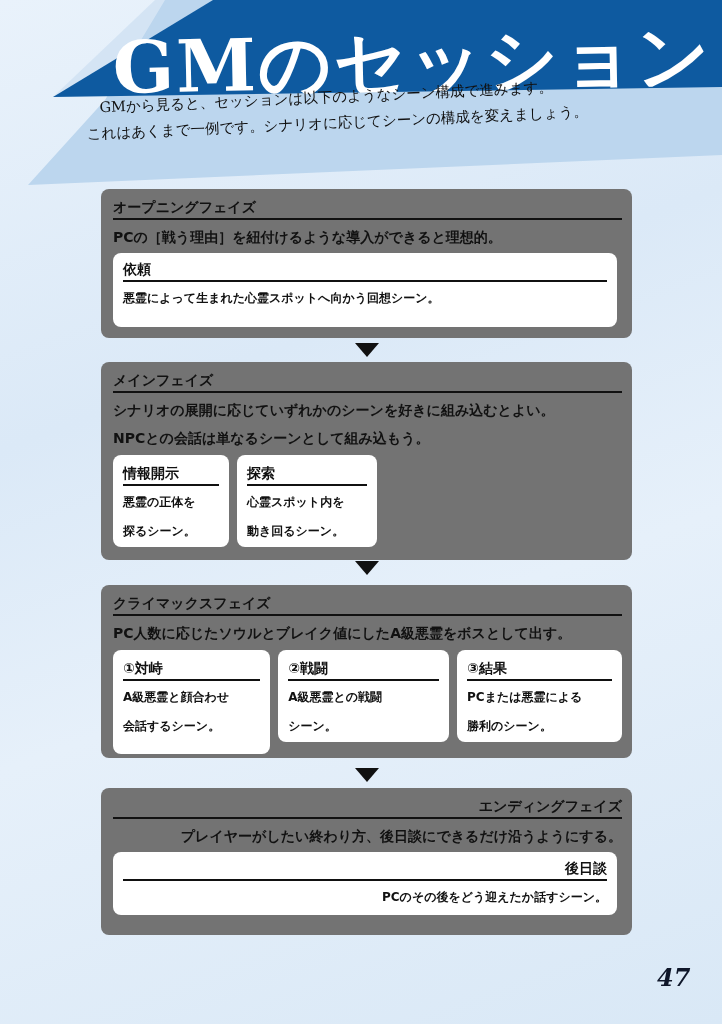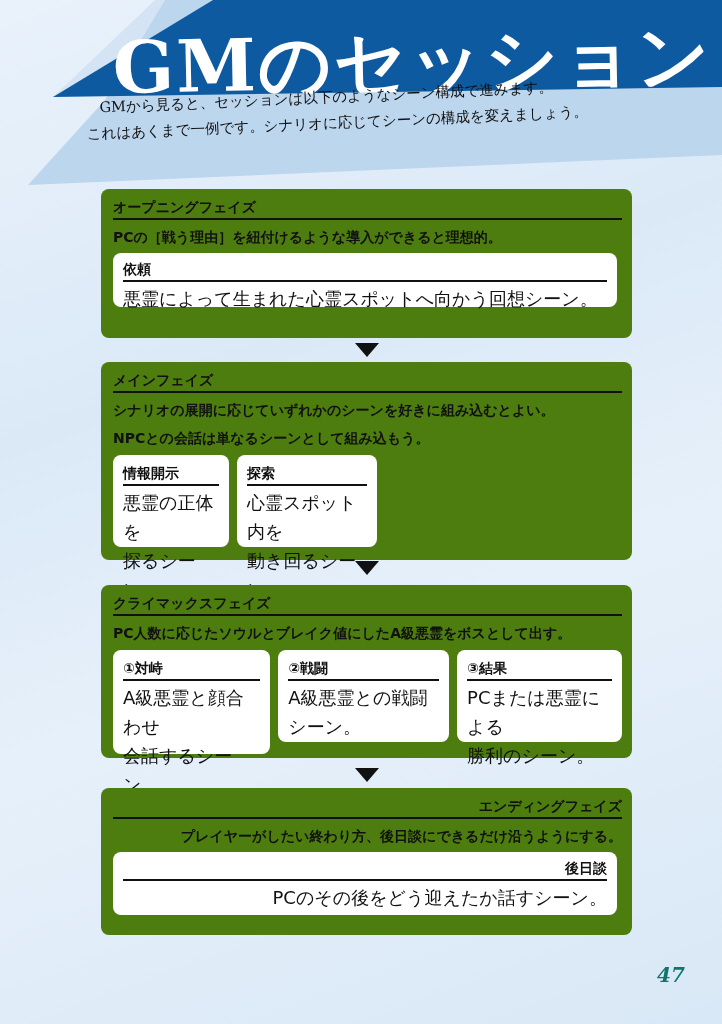"オープニングフェイズ" .phase { background: #4d7c0f -> #737373 }
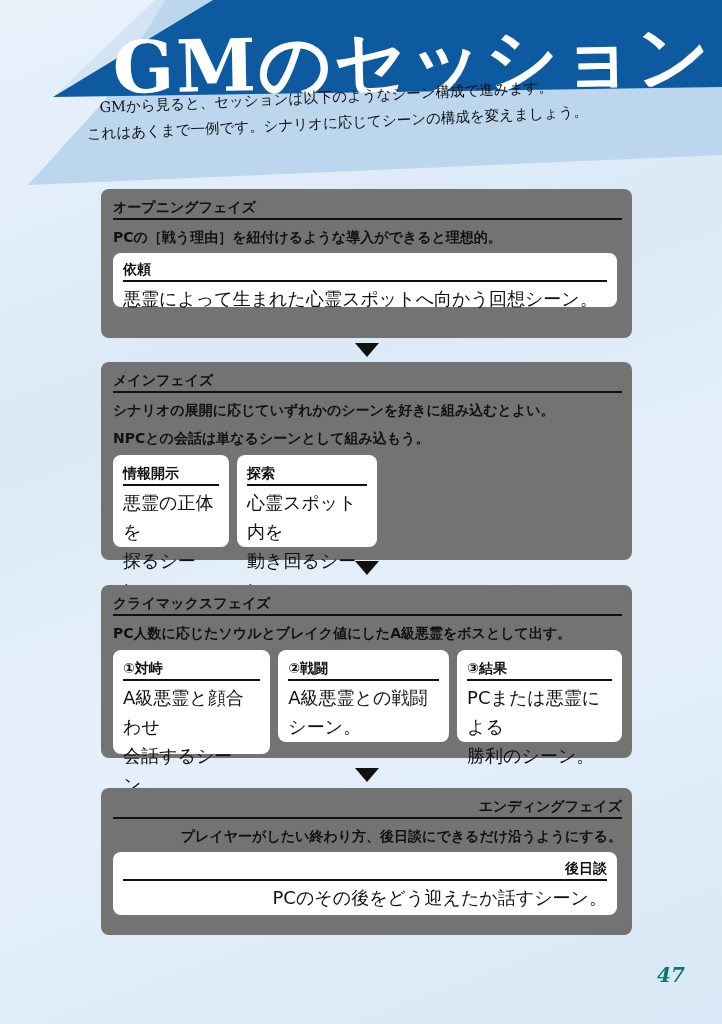"依頼" div.scene { height: 54px -> 74px }
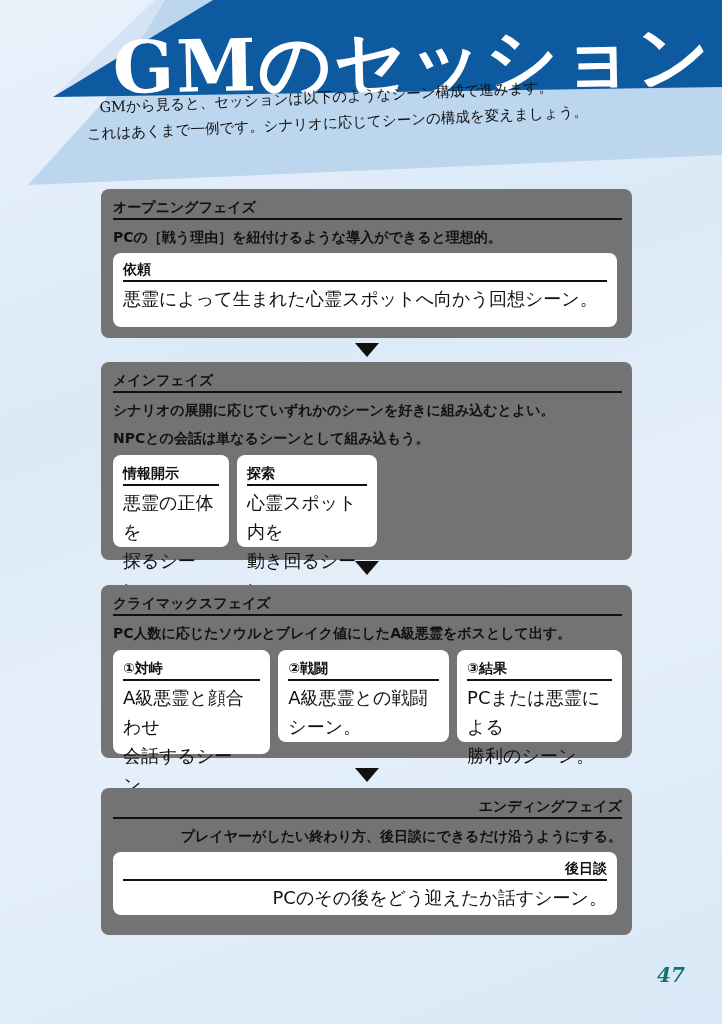"悪霊によって生まれた心霊スポットへ向かう回想シーン。" .scene-desc { font-size: 18px -> 12px; font-weight: none -> bold }
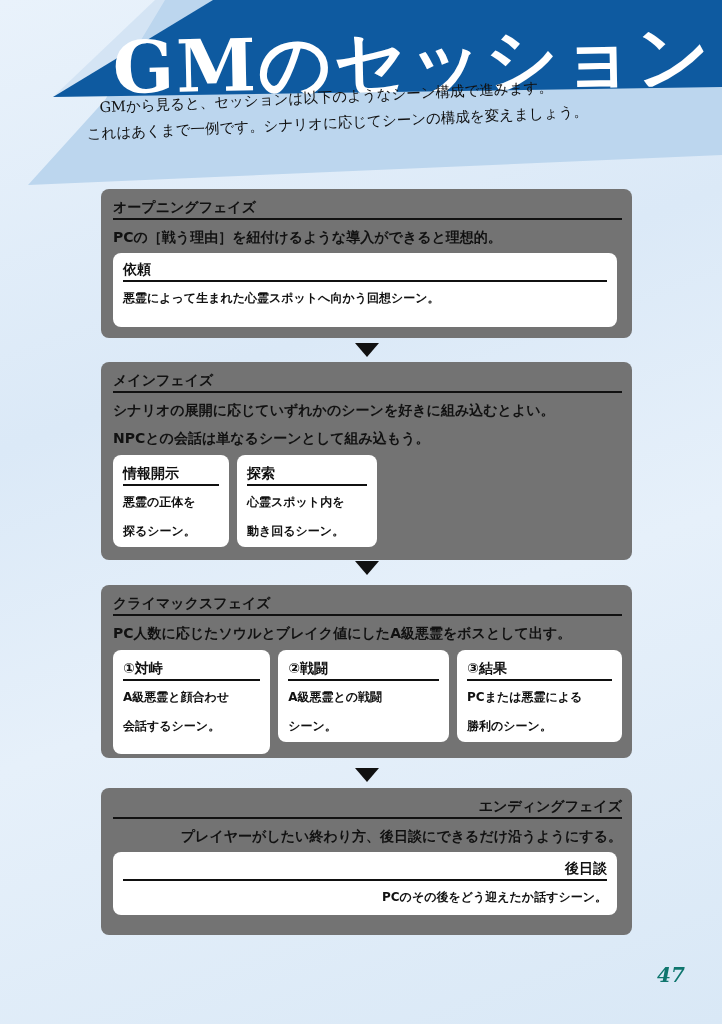"47" .page-num { color: #0f766e -> #0f172a; font-size: 20px -> 24px }
